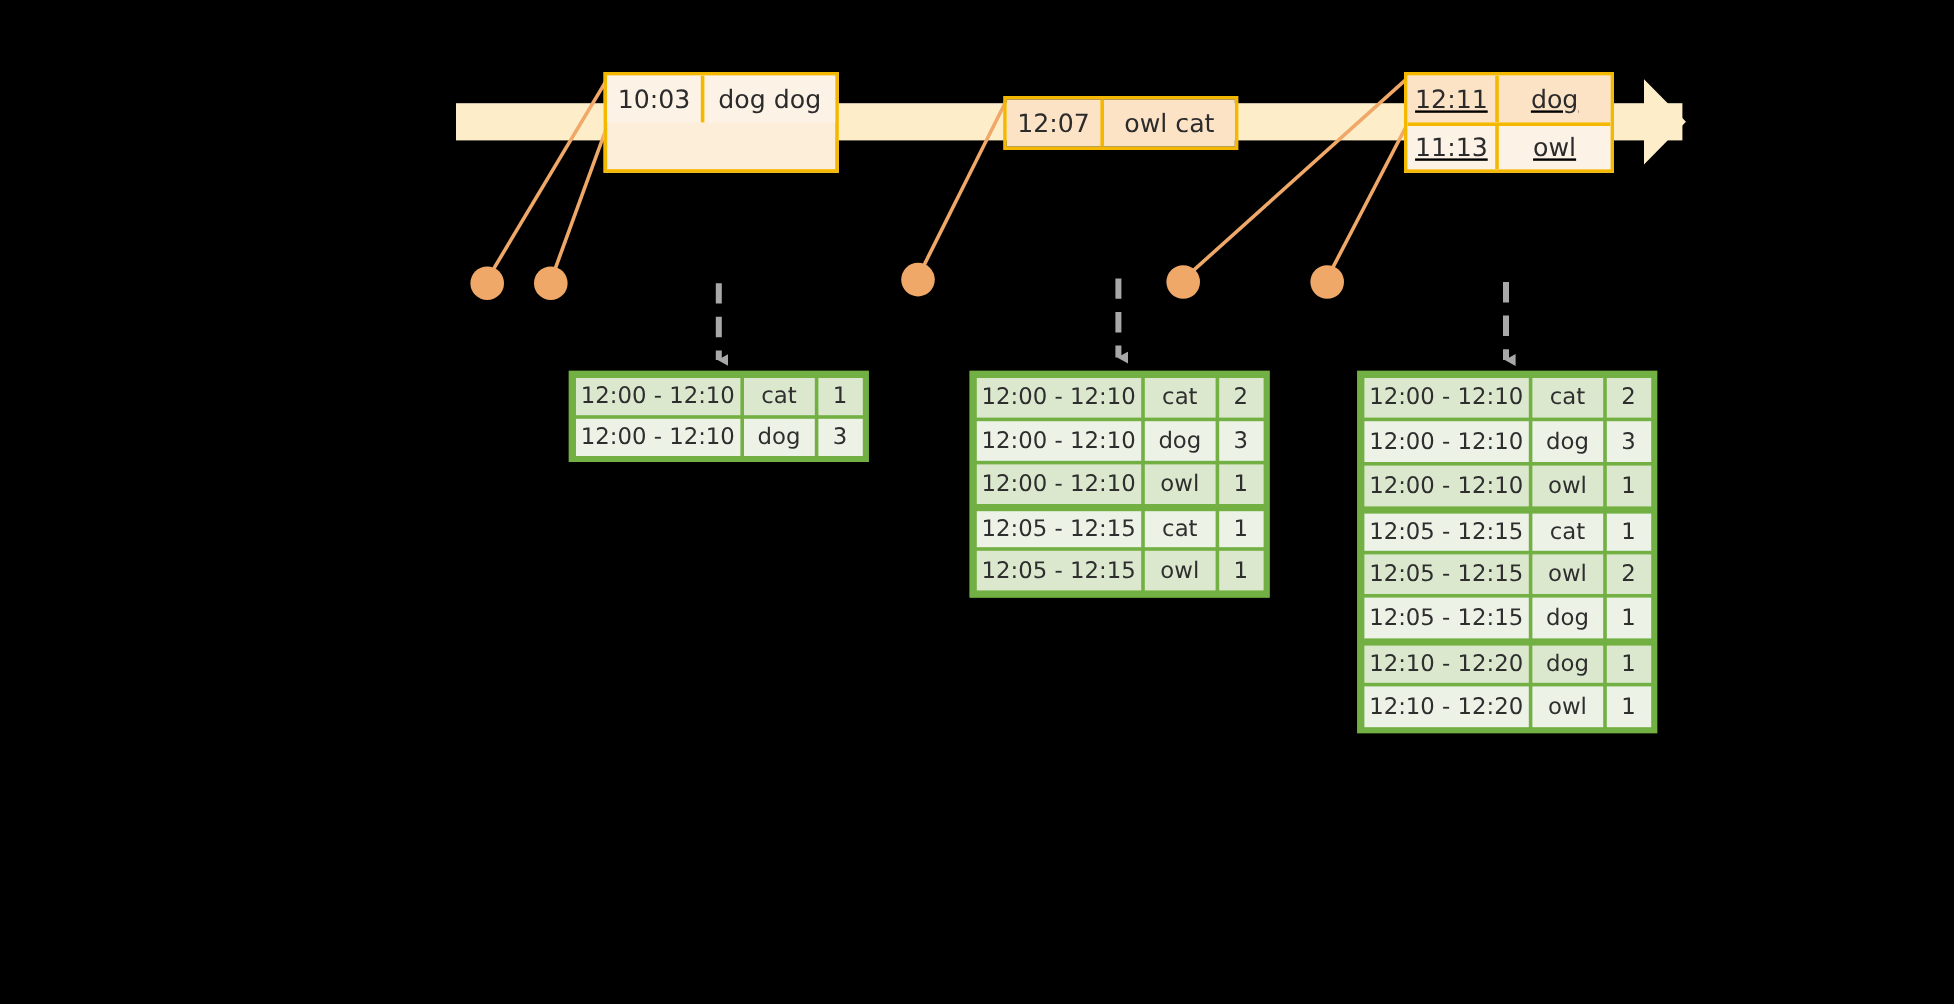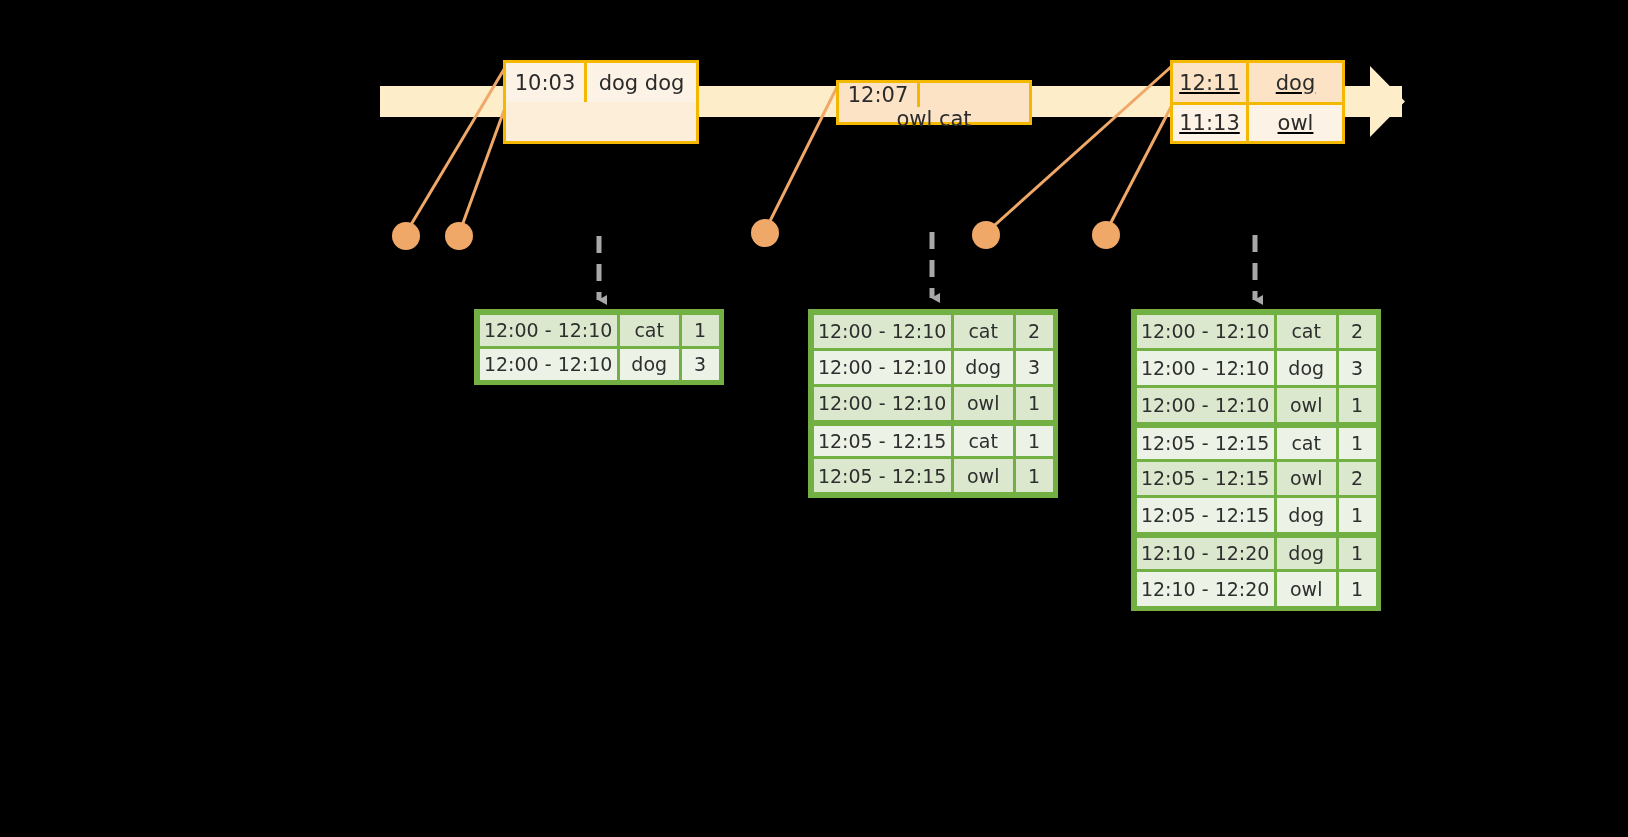"12:07" div.event-row { flex-direction: column -> none }
